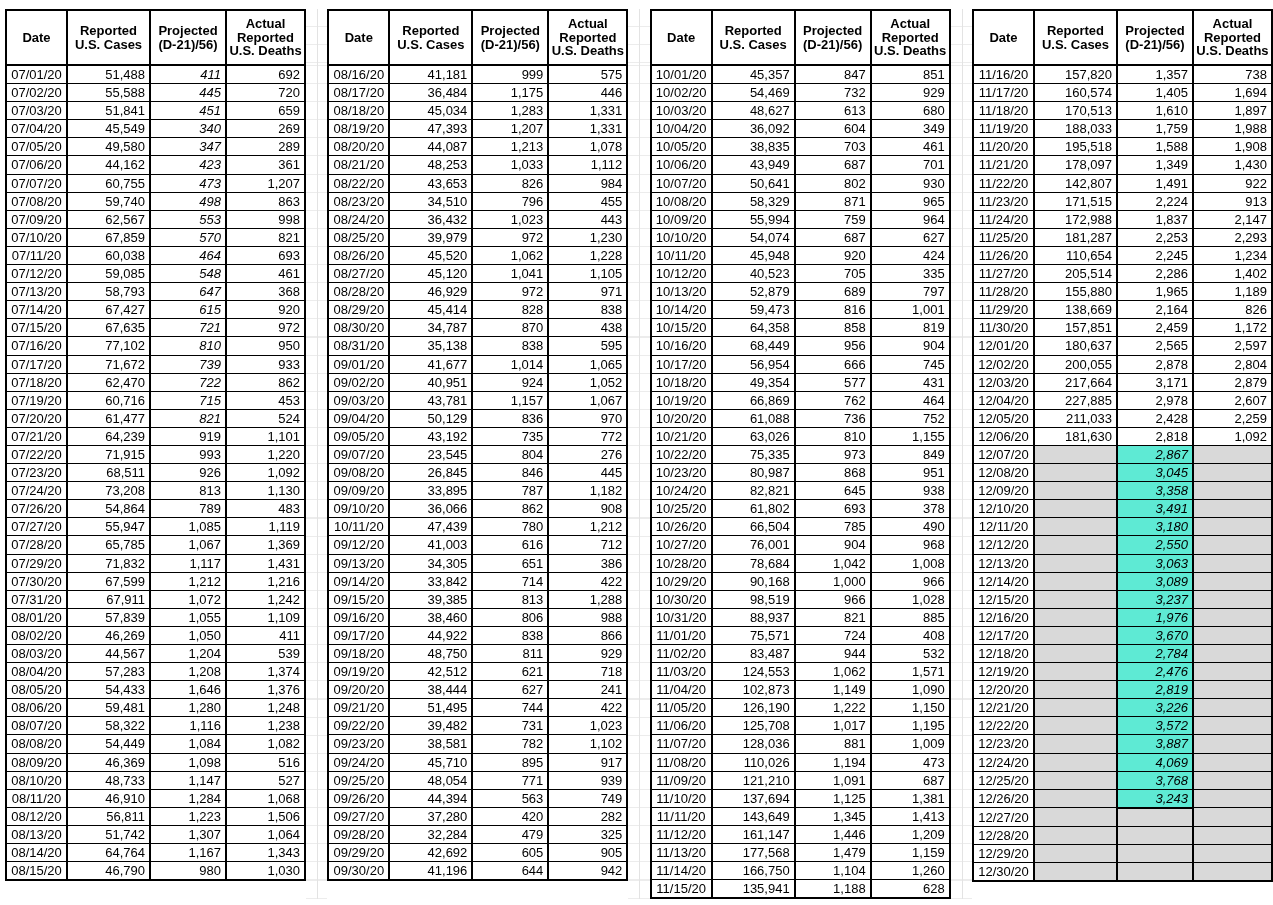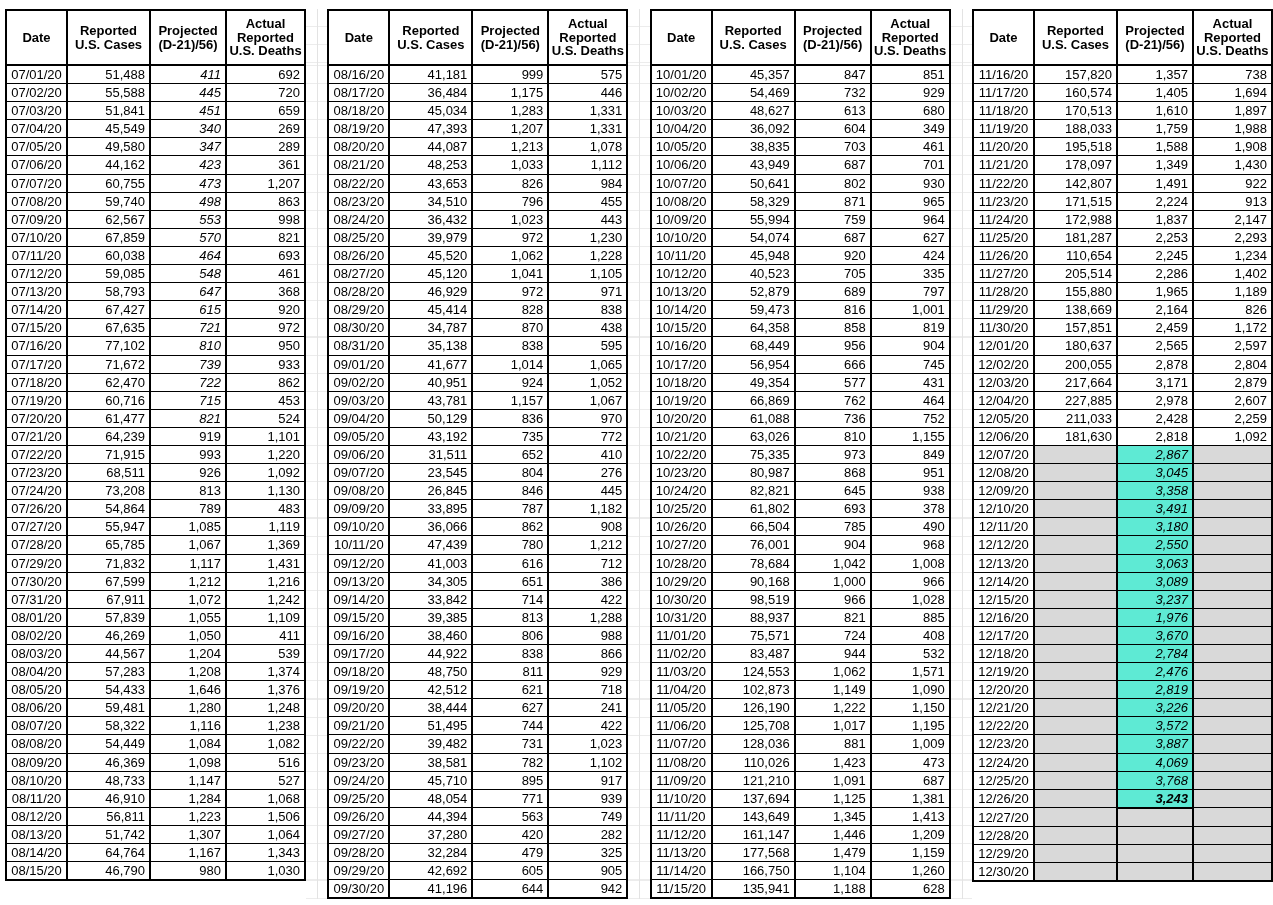"09/06/20" tr { html: <tr> <td>09/06/20</td> <td>31,511</td> <td>652</td> <td>410</td> </tr> -> none }
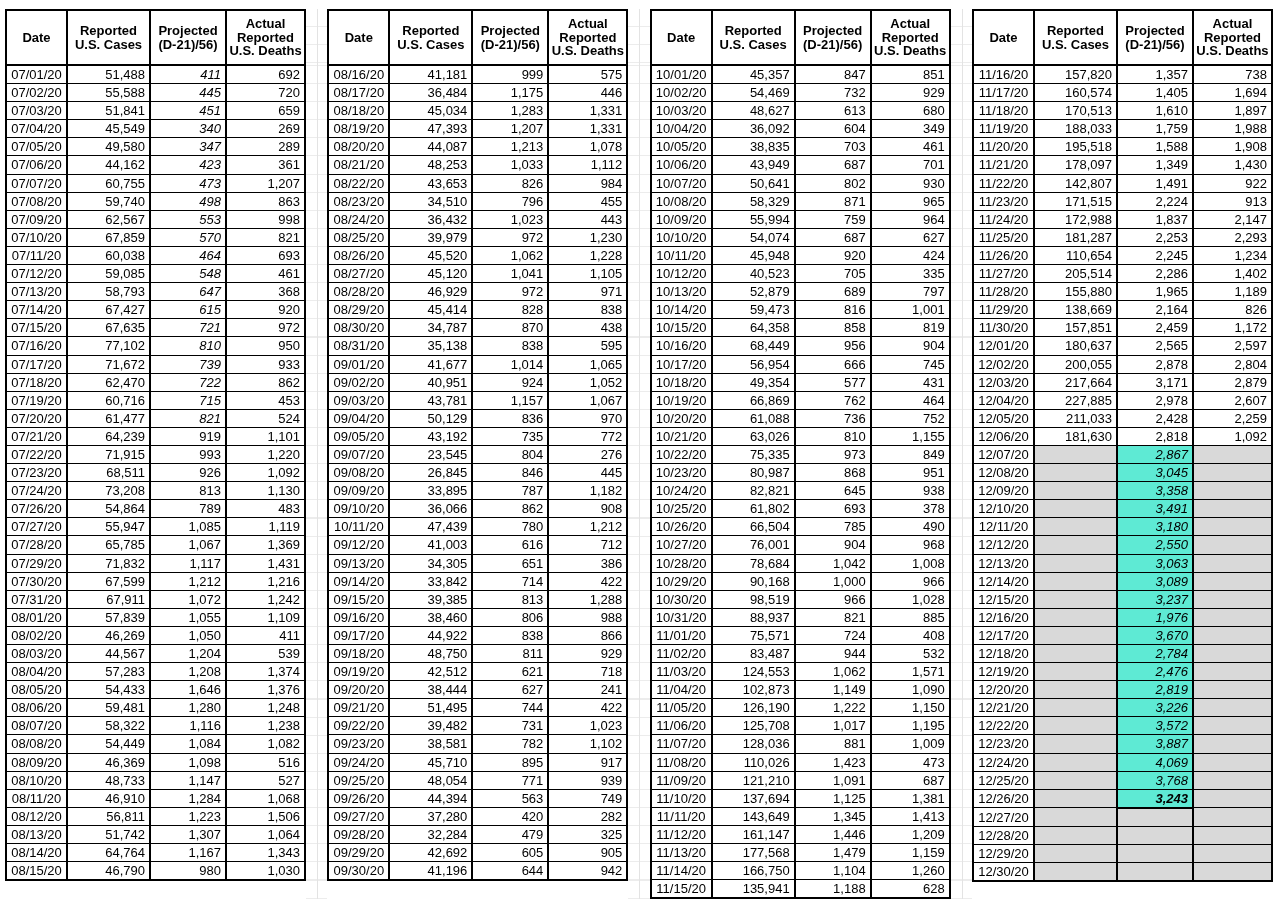"1,423" td.num { text: 1,423 -> 1,194 }
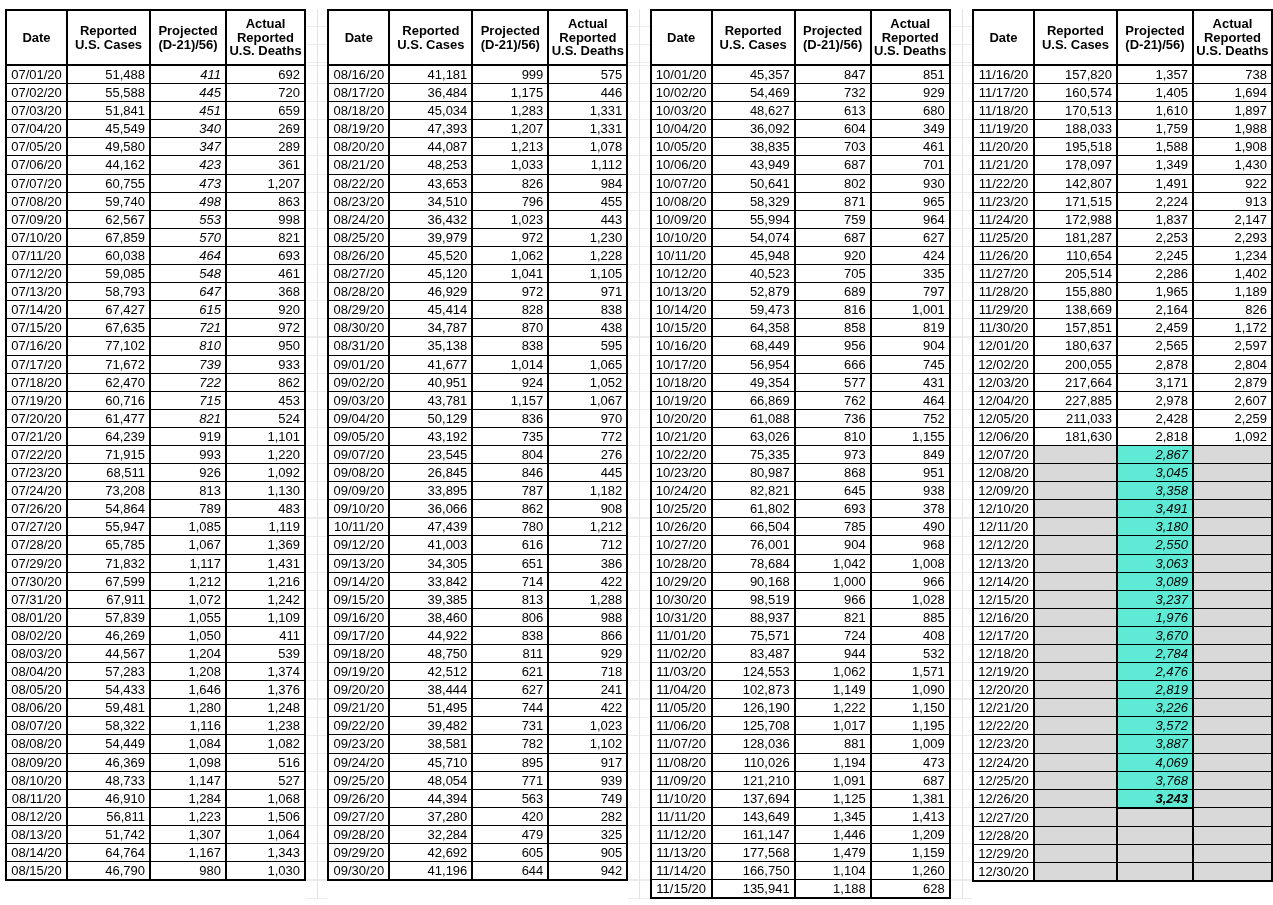"3,243" td.yend { font-weight: bold -> none }
